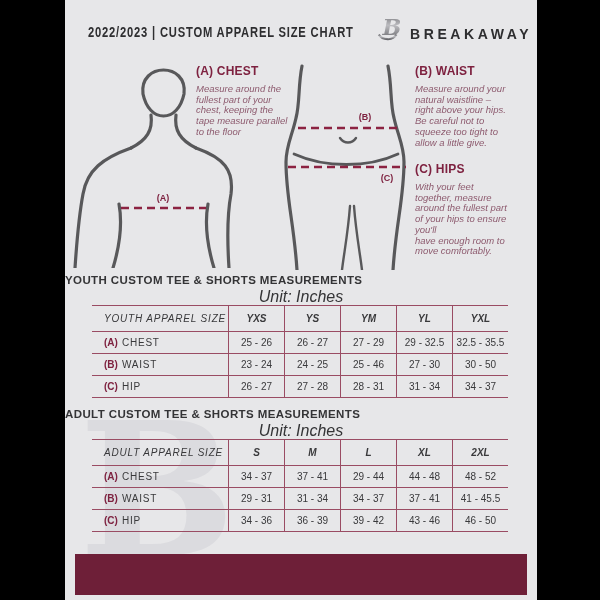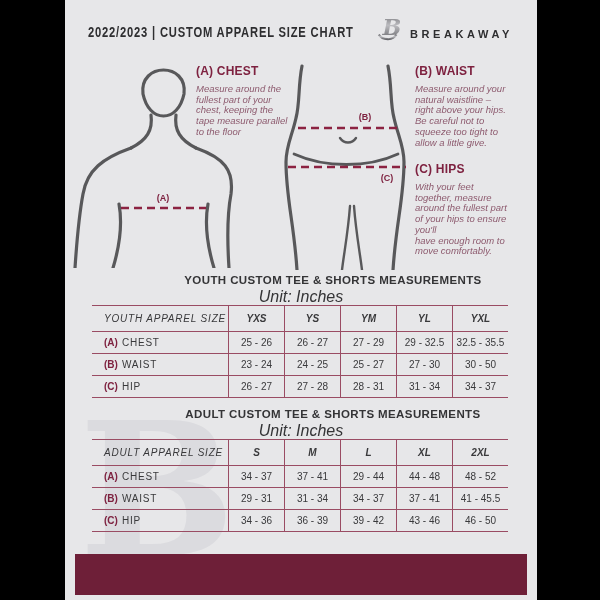"BREAKAWAY" .brand-name { font-size: 11px -> 14px }
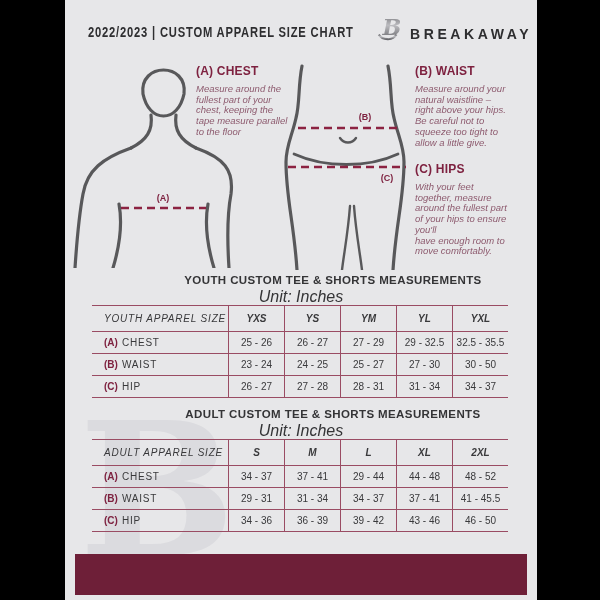"YOUTH CUSTOM TEE & SHORTS" .sec-title { text-align: center -> left; width: 536px -> 472px }
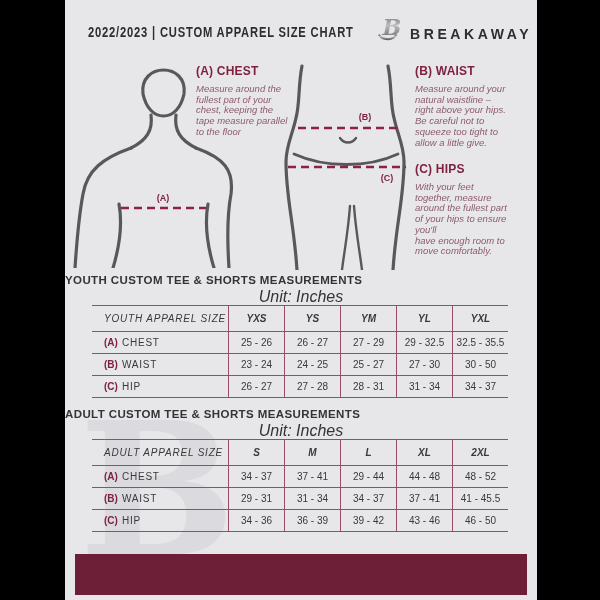"25 - 27" div.tcell { text: 27 -> 46 }
